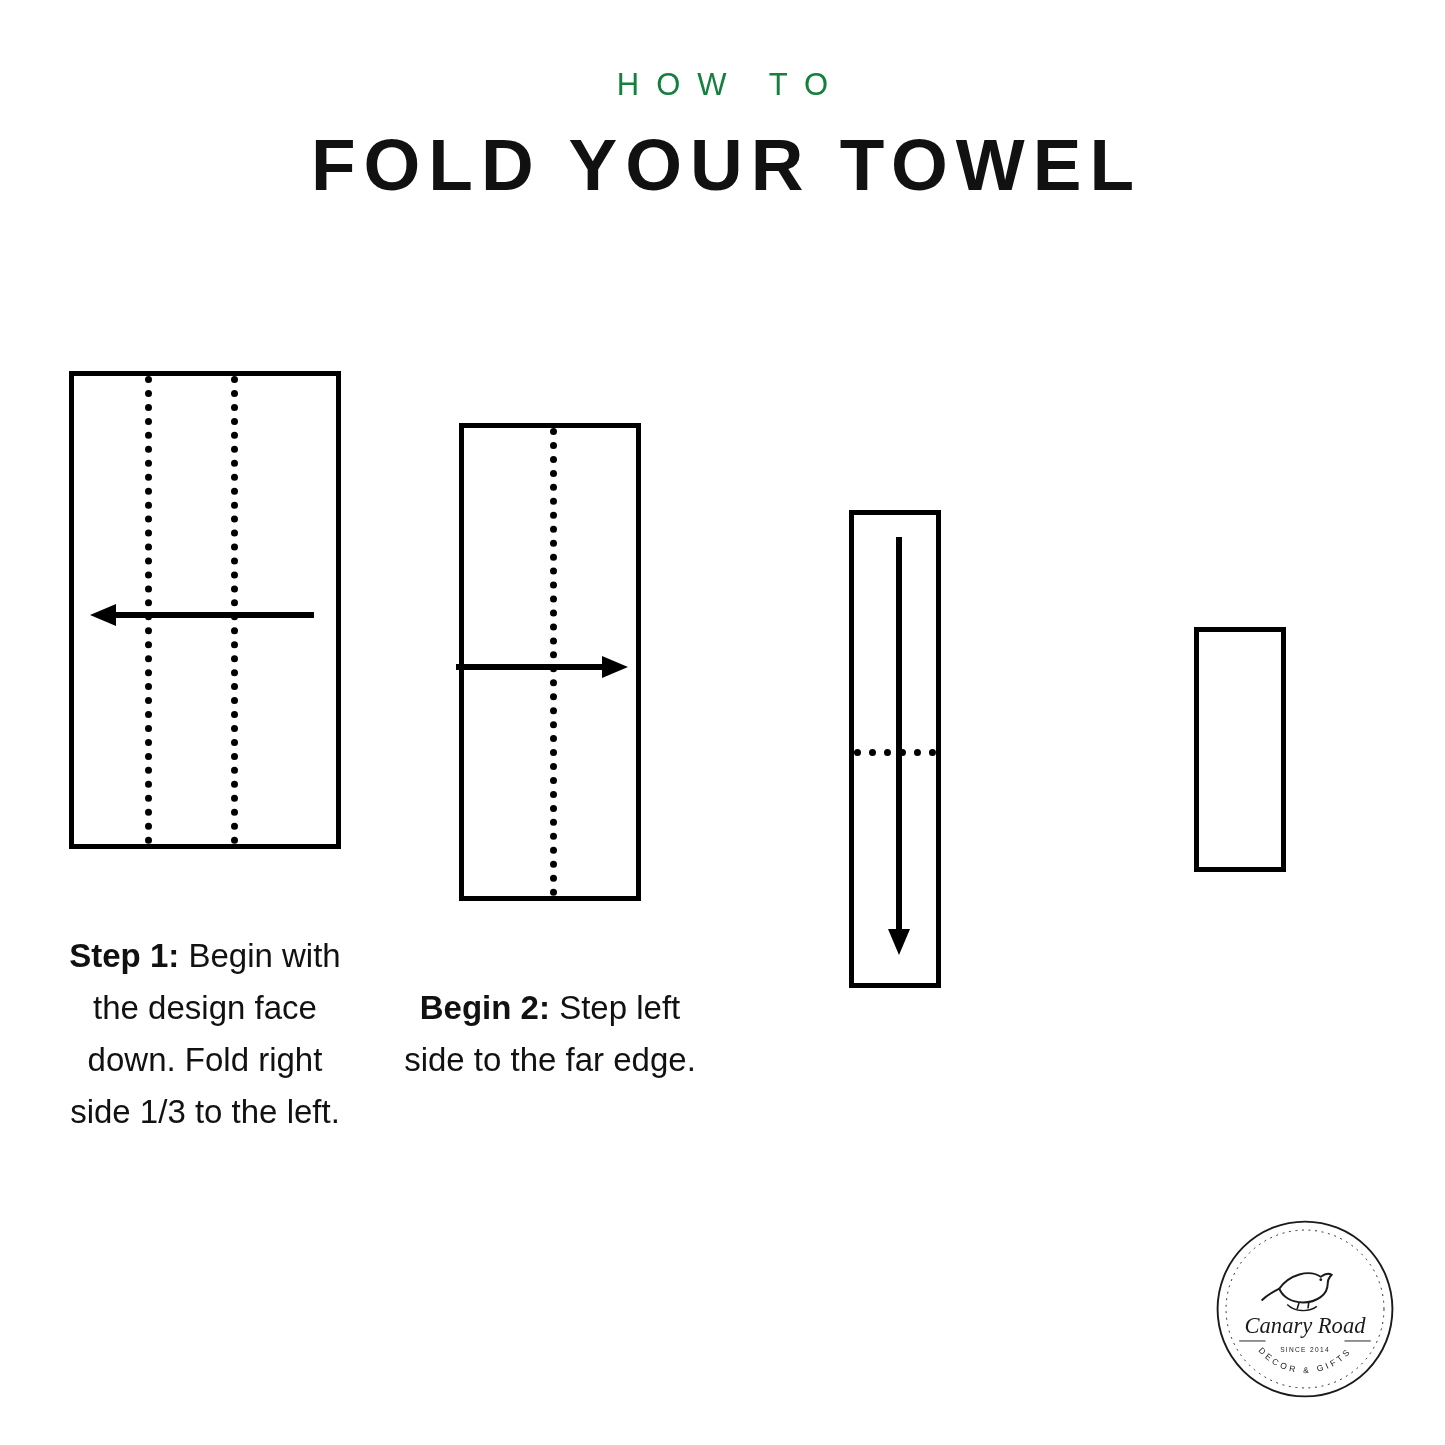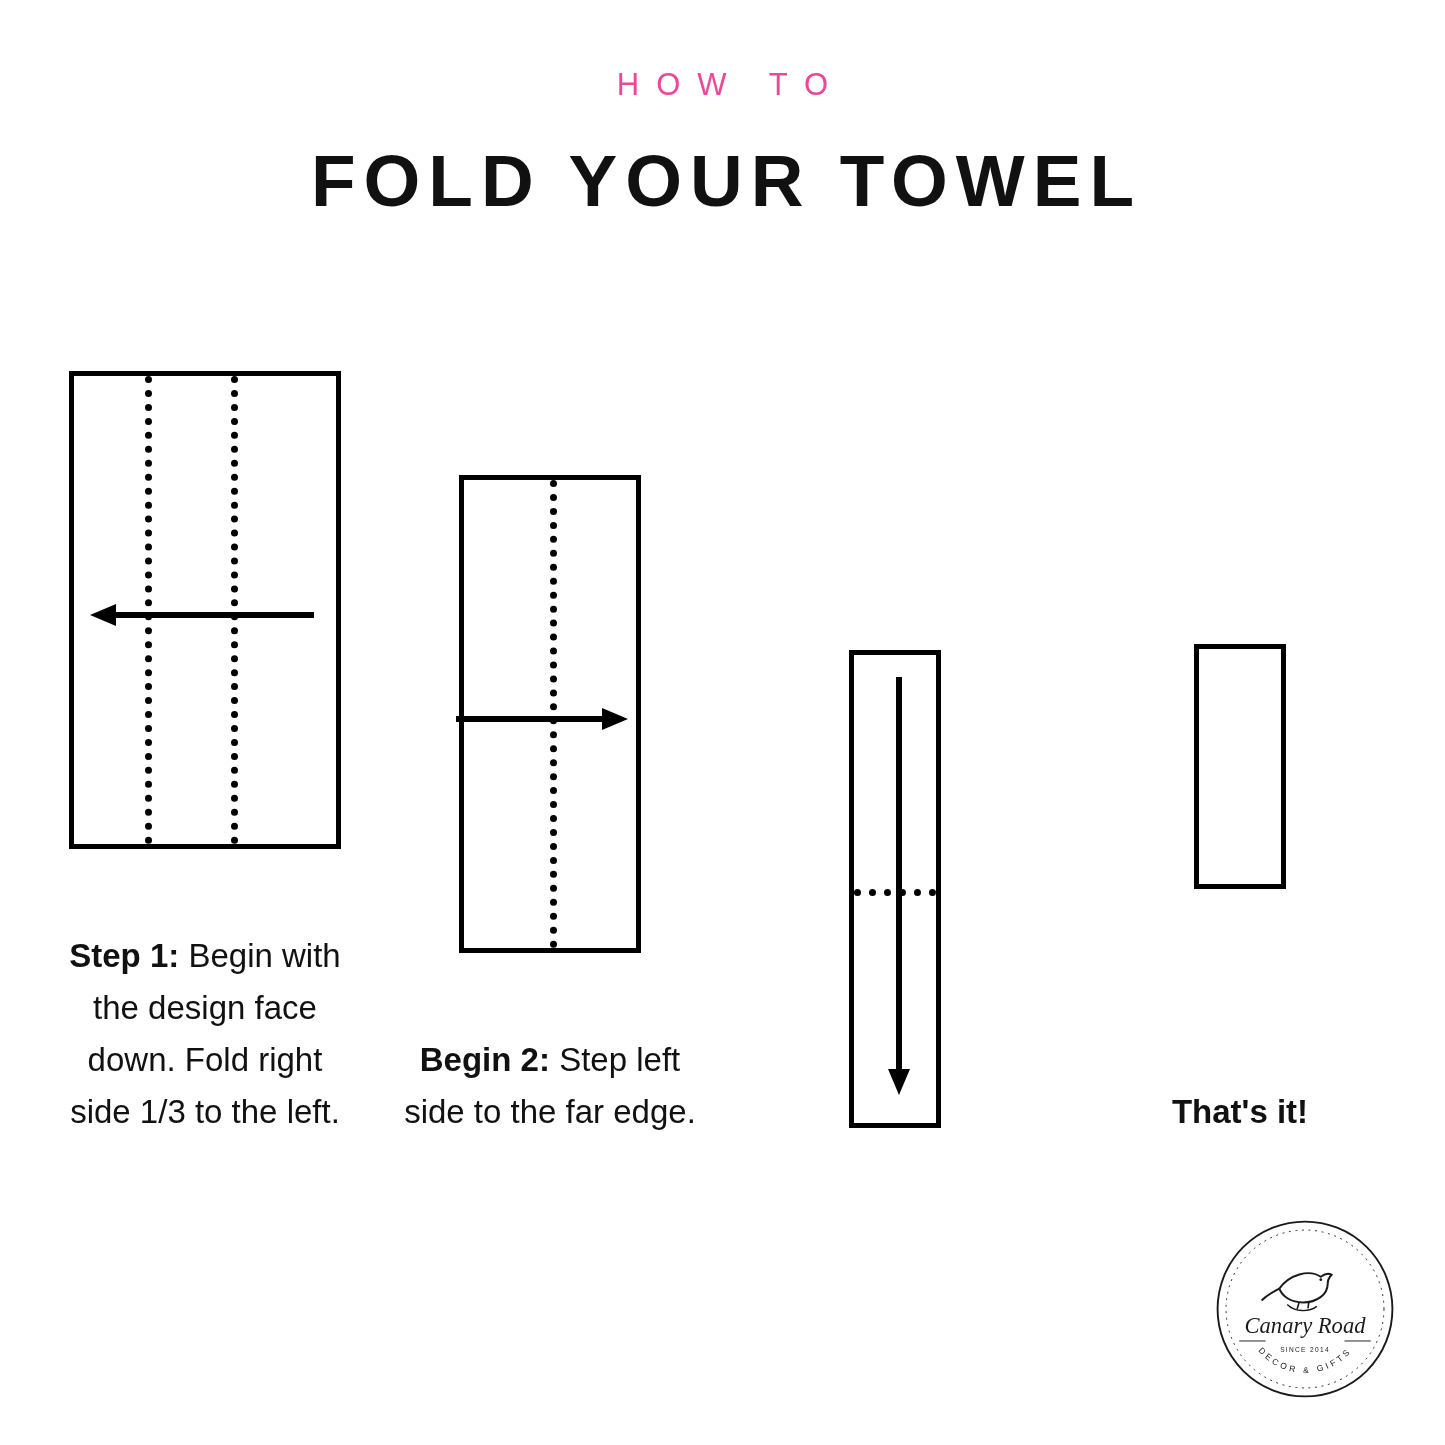"HOW TO" .eyebrow { color: #ec4899 -> #15803d }
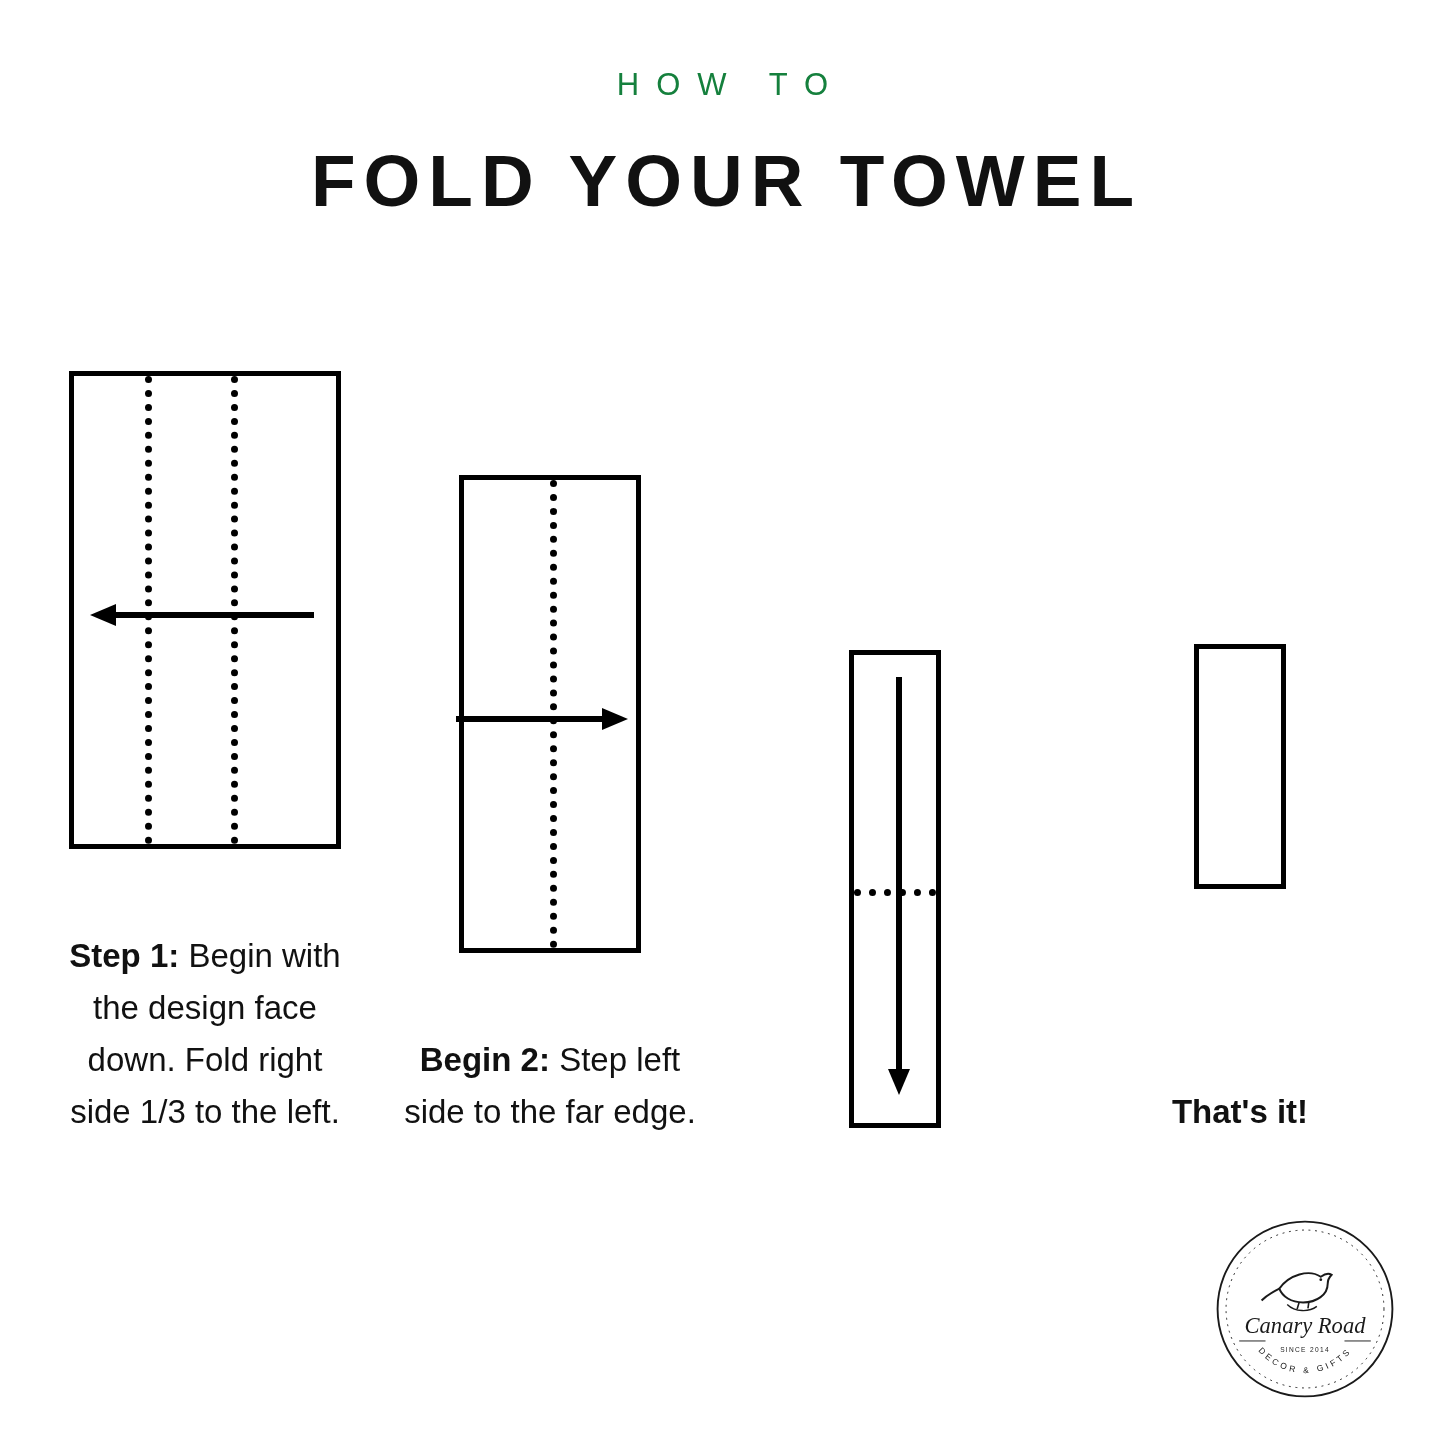"FOLD YOUR TOWEL" .headline { margin-top: 38px -> 22px }
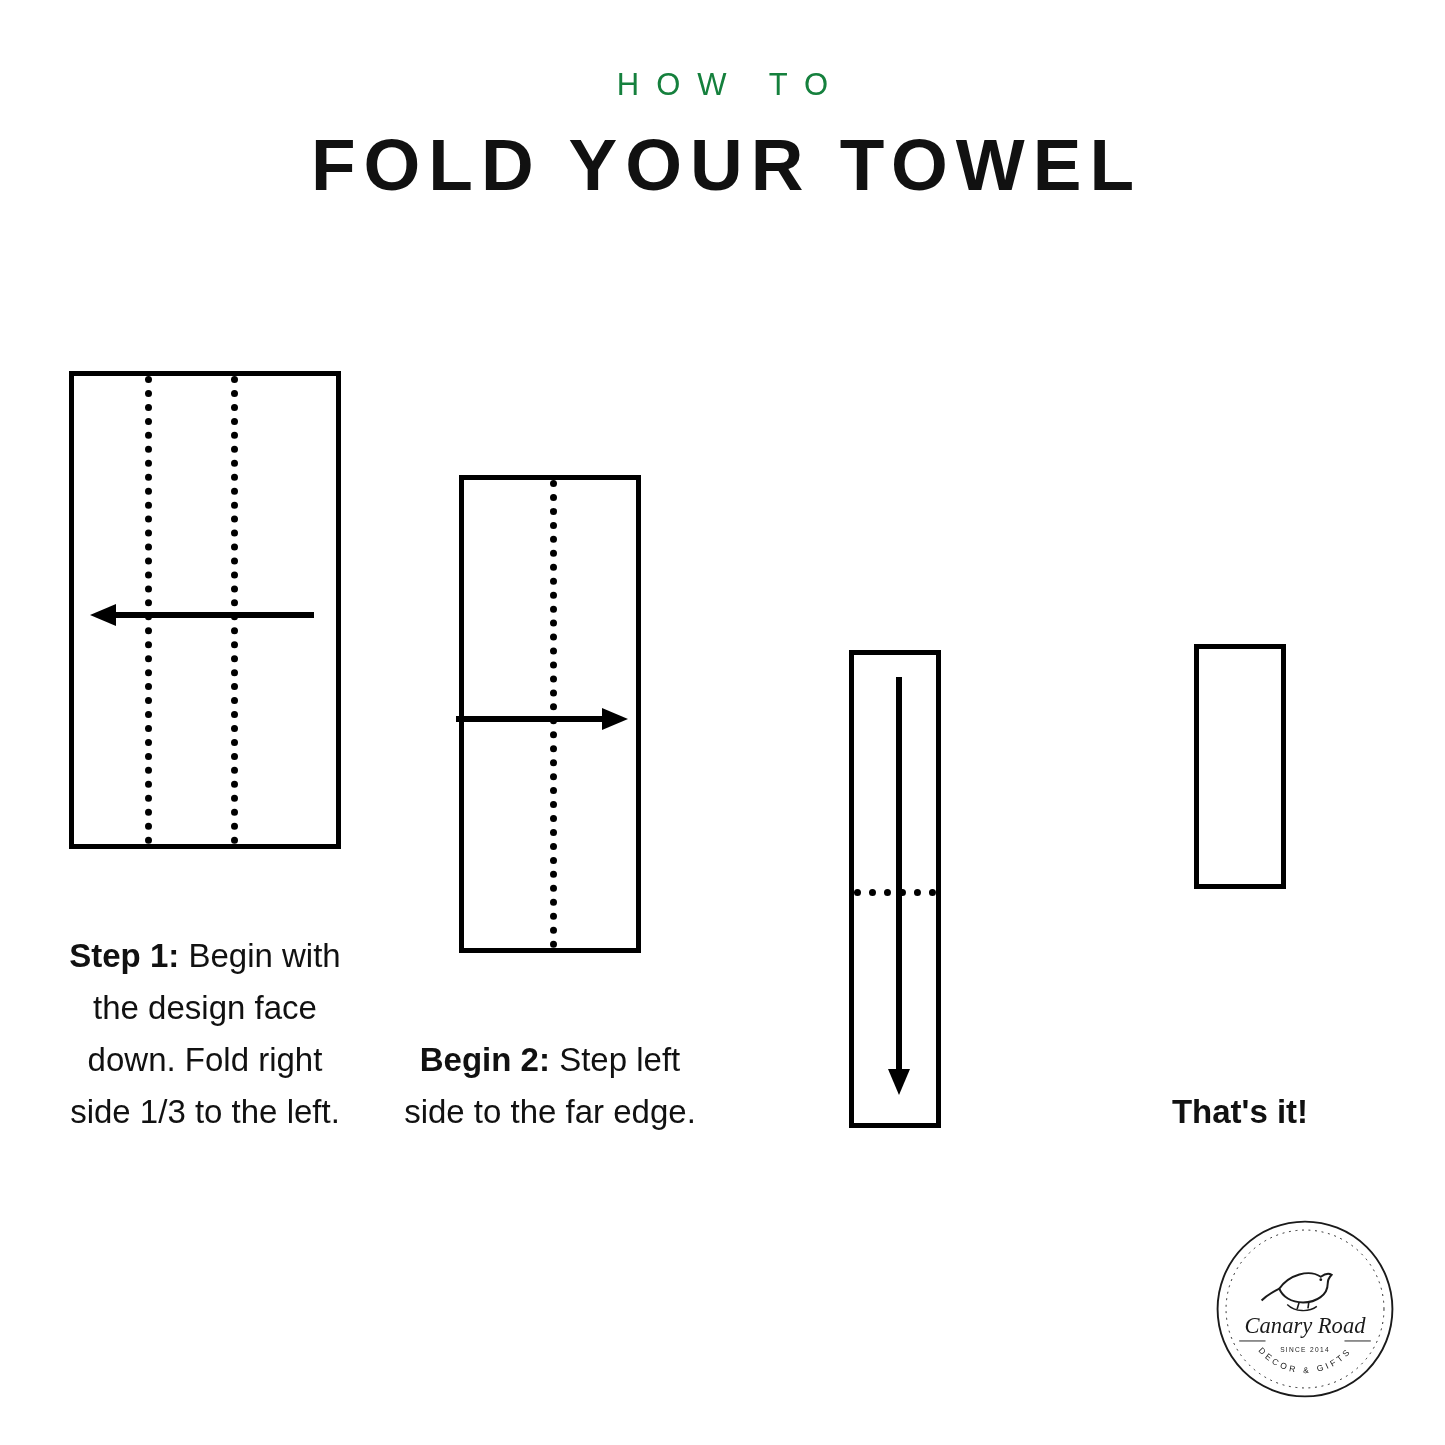"Step 1: Begin with the" .steps { align-items: flex-end -> center }
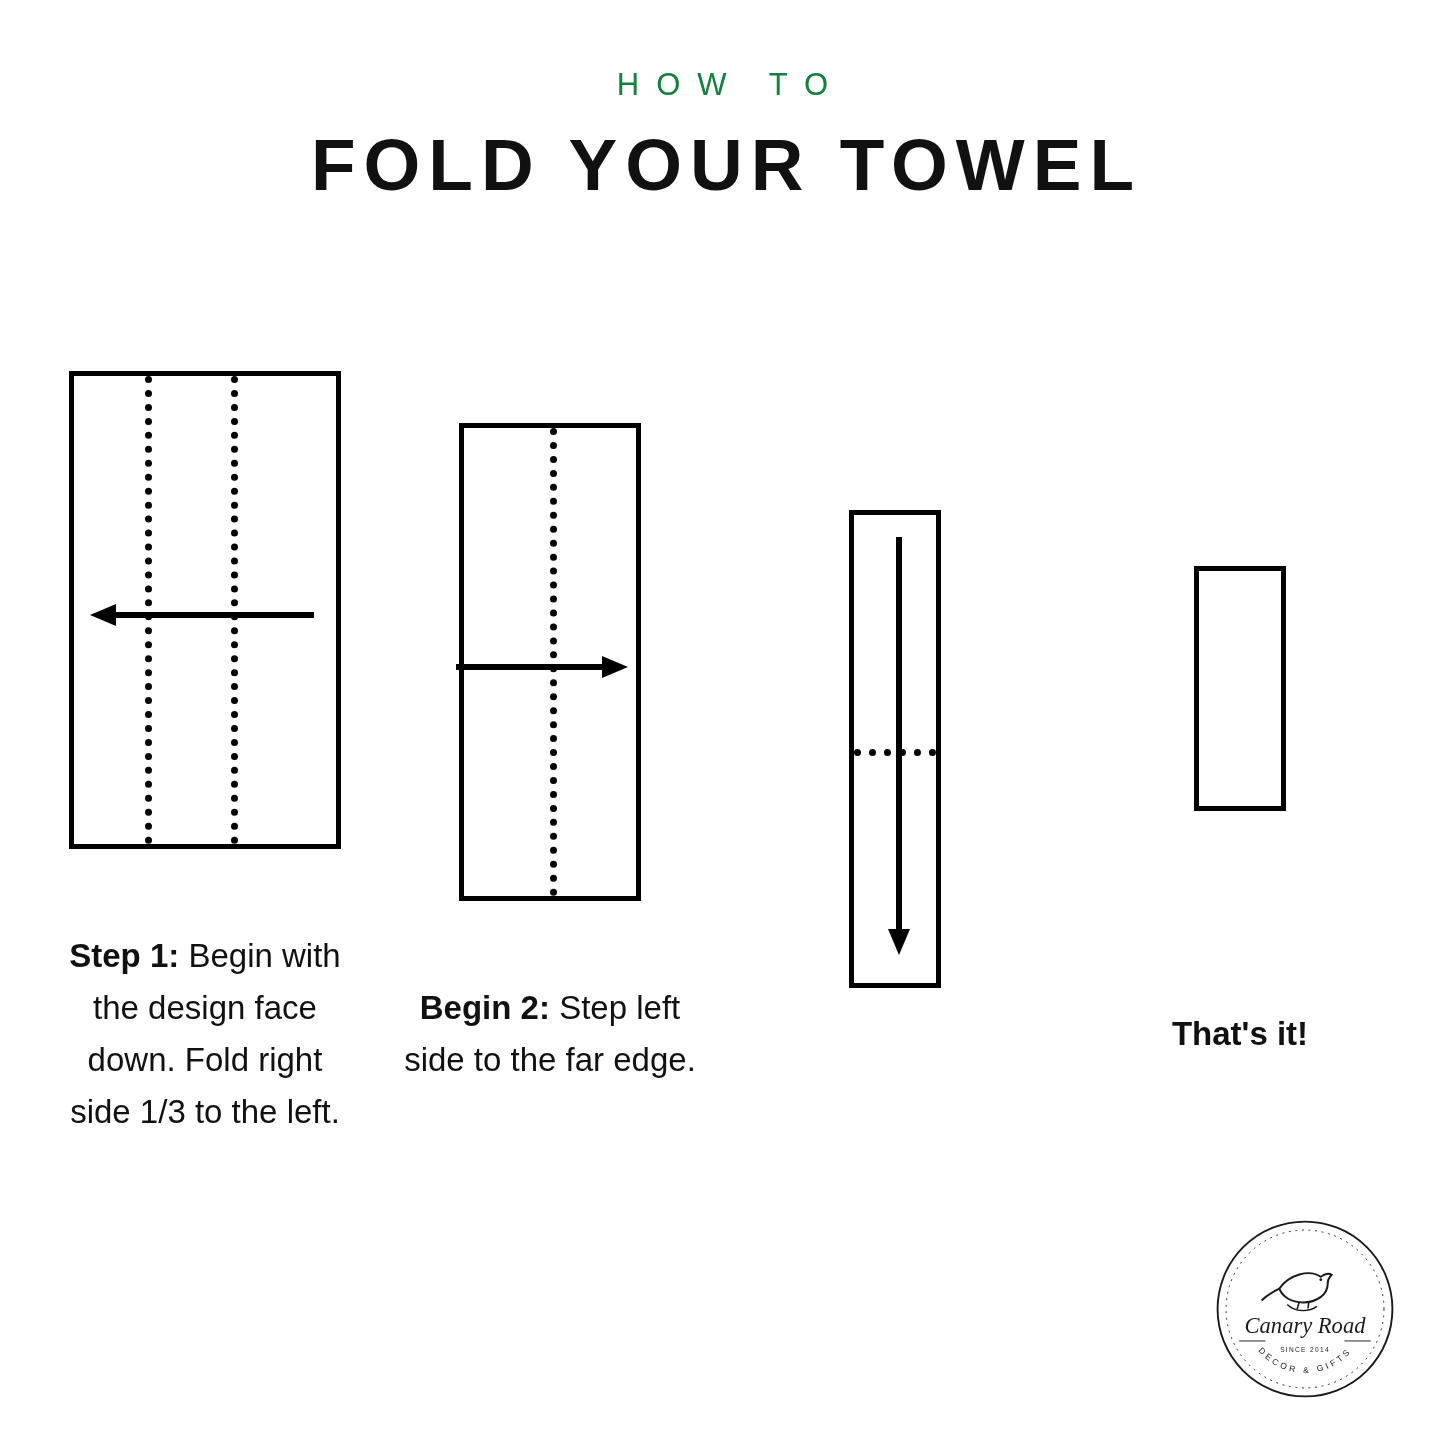"That's it!" div.caption { html: <div> <b>That's it!</b><span></span> </div> -> none }
